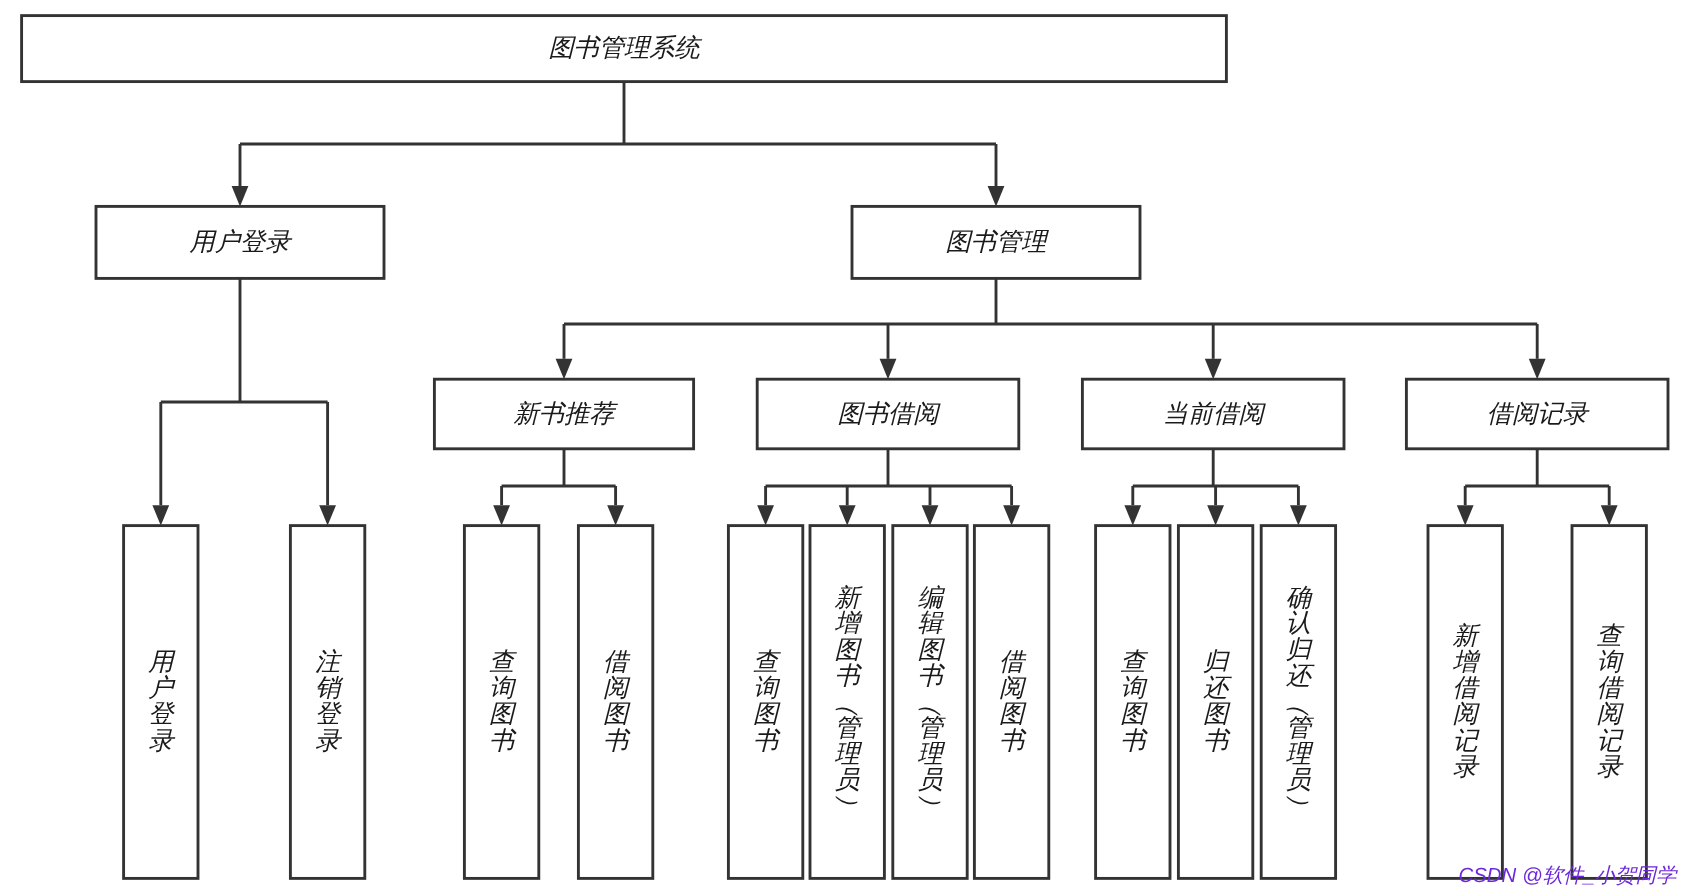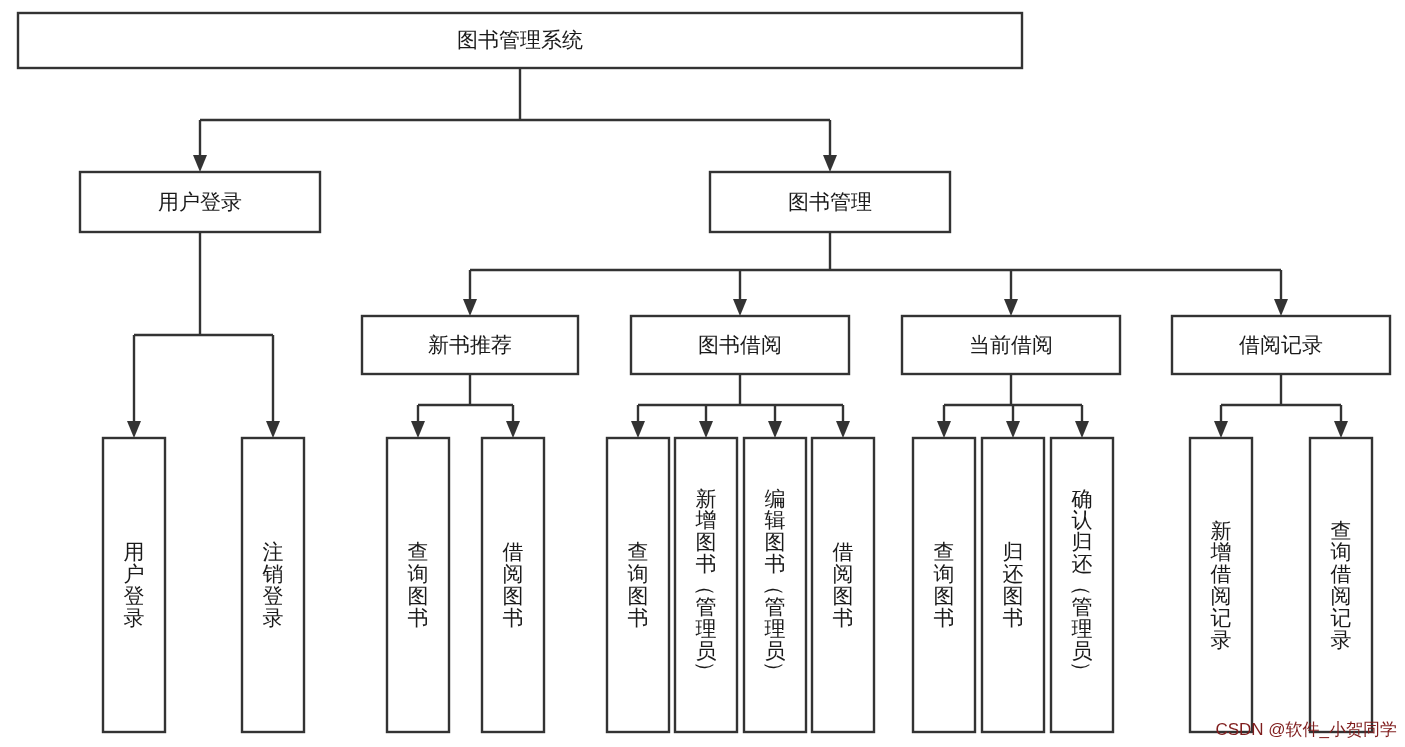"图书管理系统" #diagram-root { font-style: none -> italic }
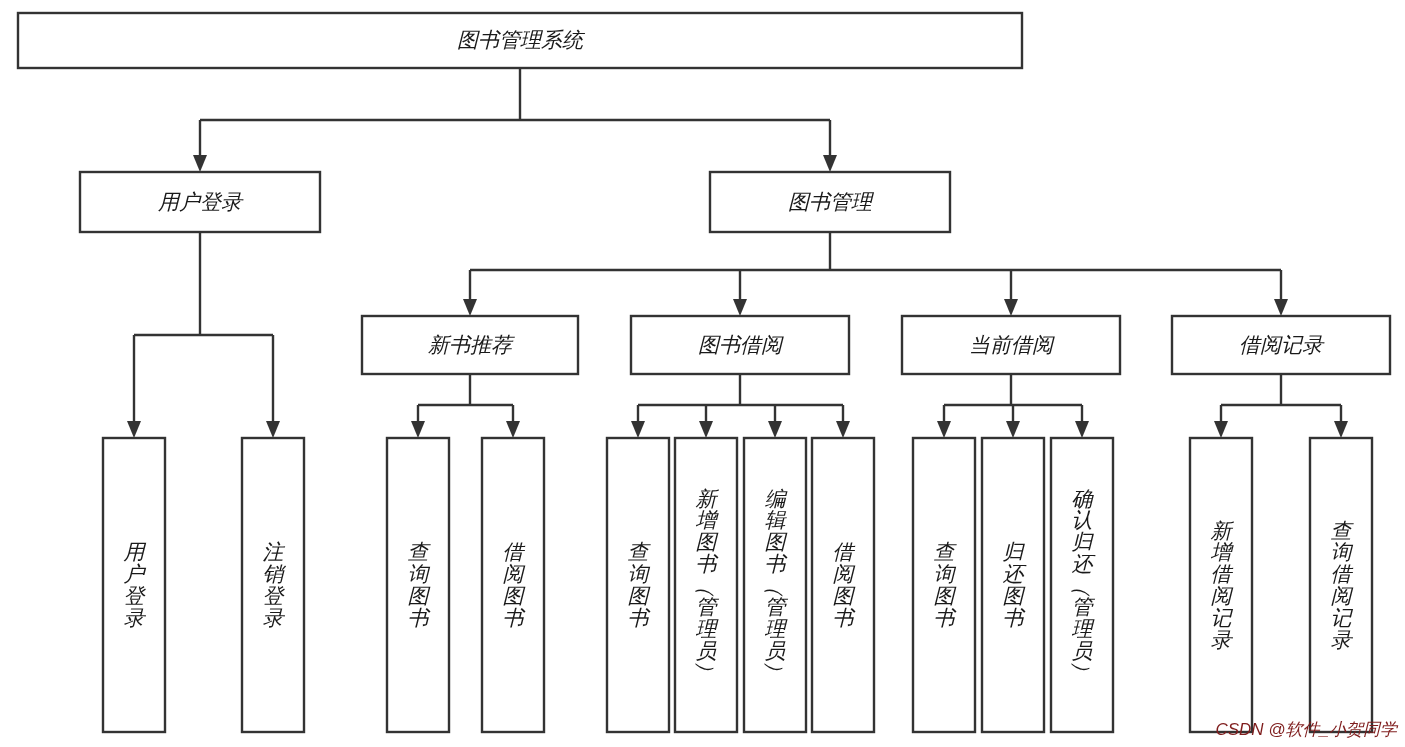"CSDN @软件_小贺同学" .watermark { color: #7f1d1d -> #6d28d9 }
